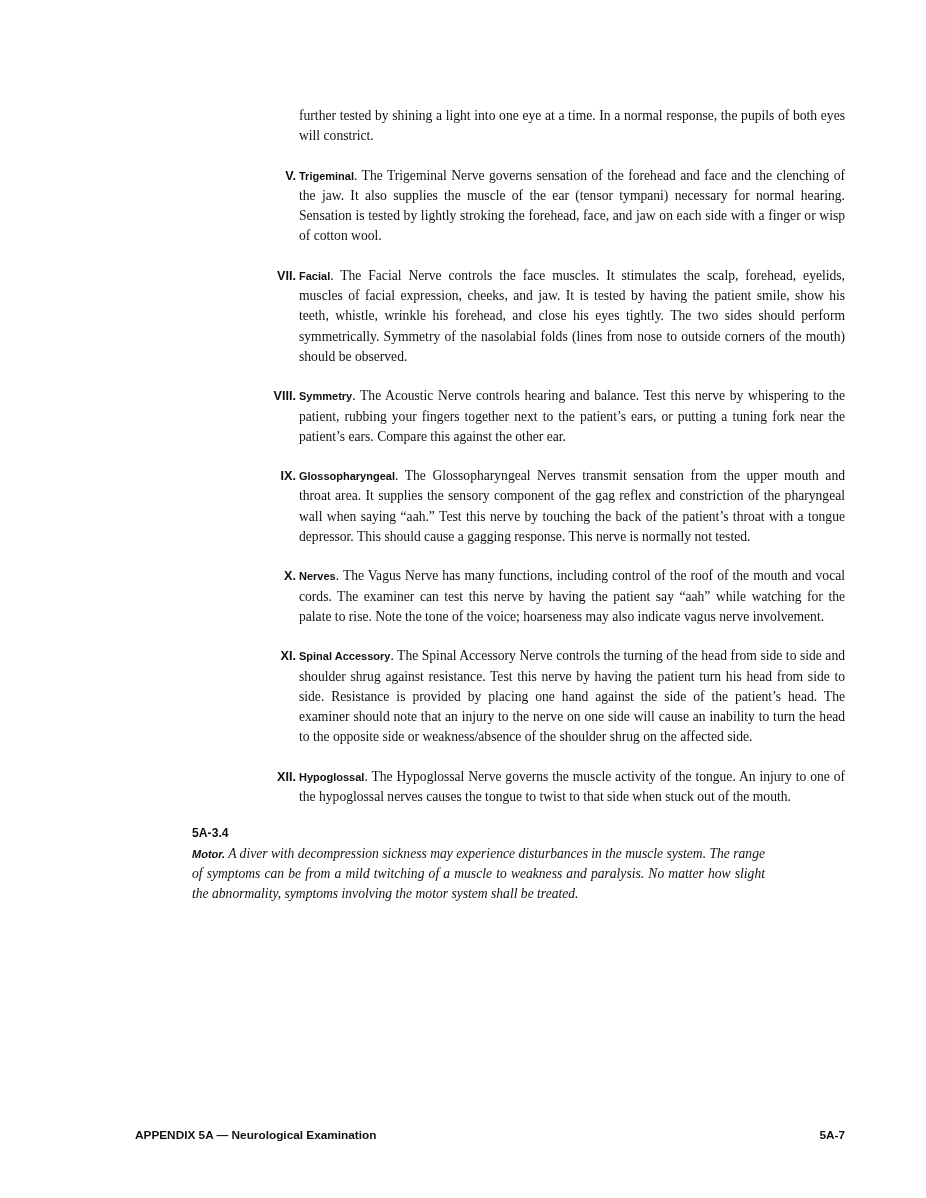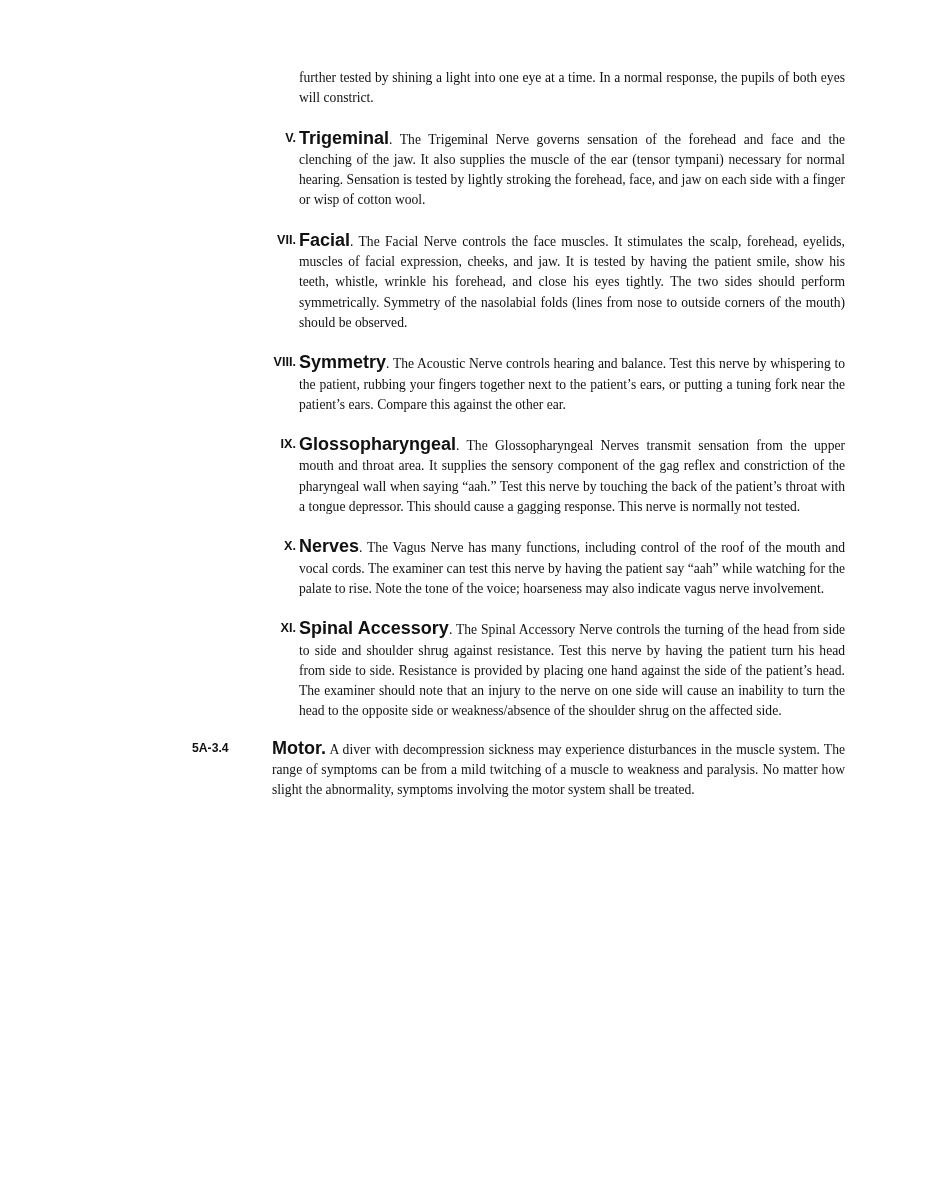"further tested by shining a" .doc { padding-top: 68px -> 106px }
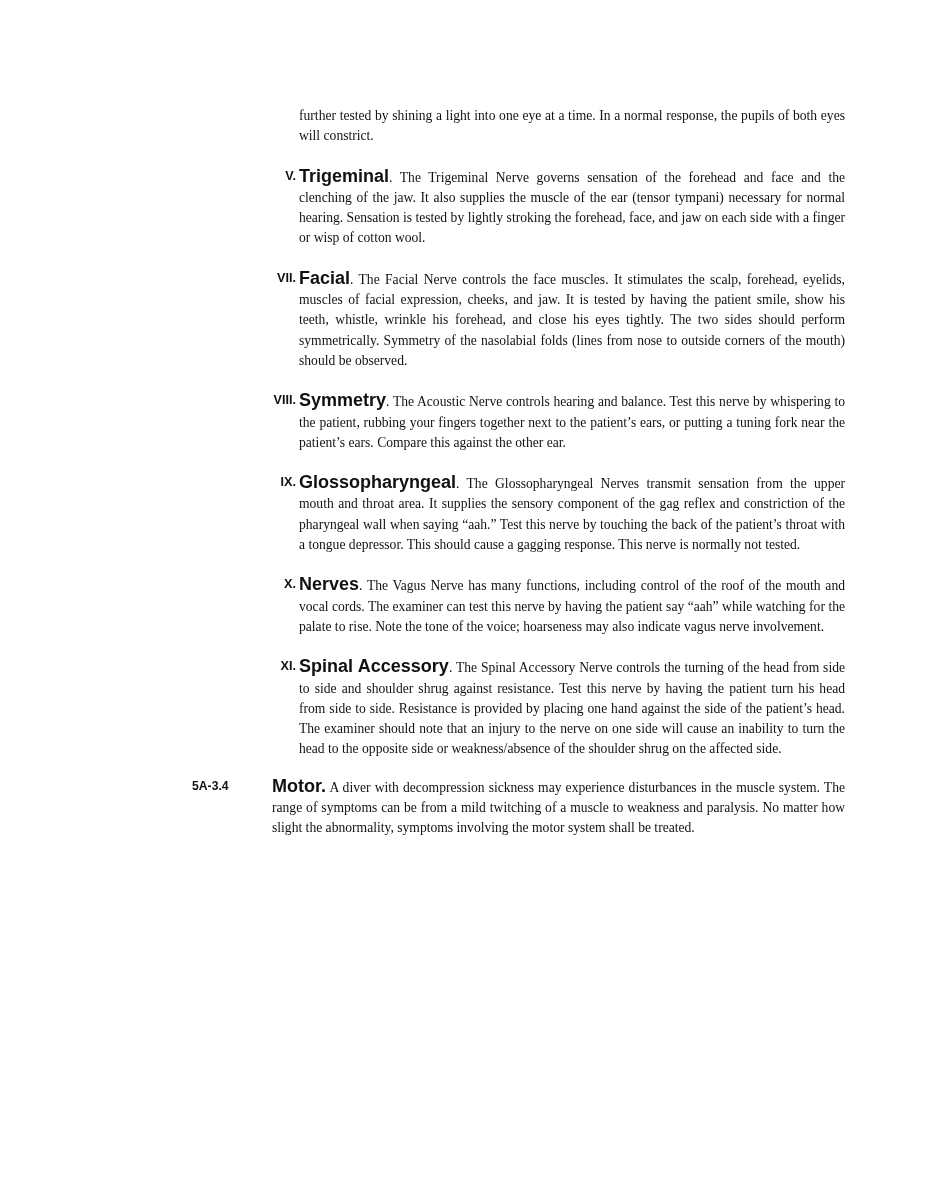"Trigeminal" .lead-title { font-size: 18px -> 11px }
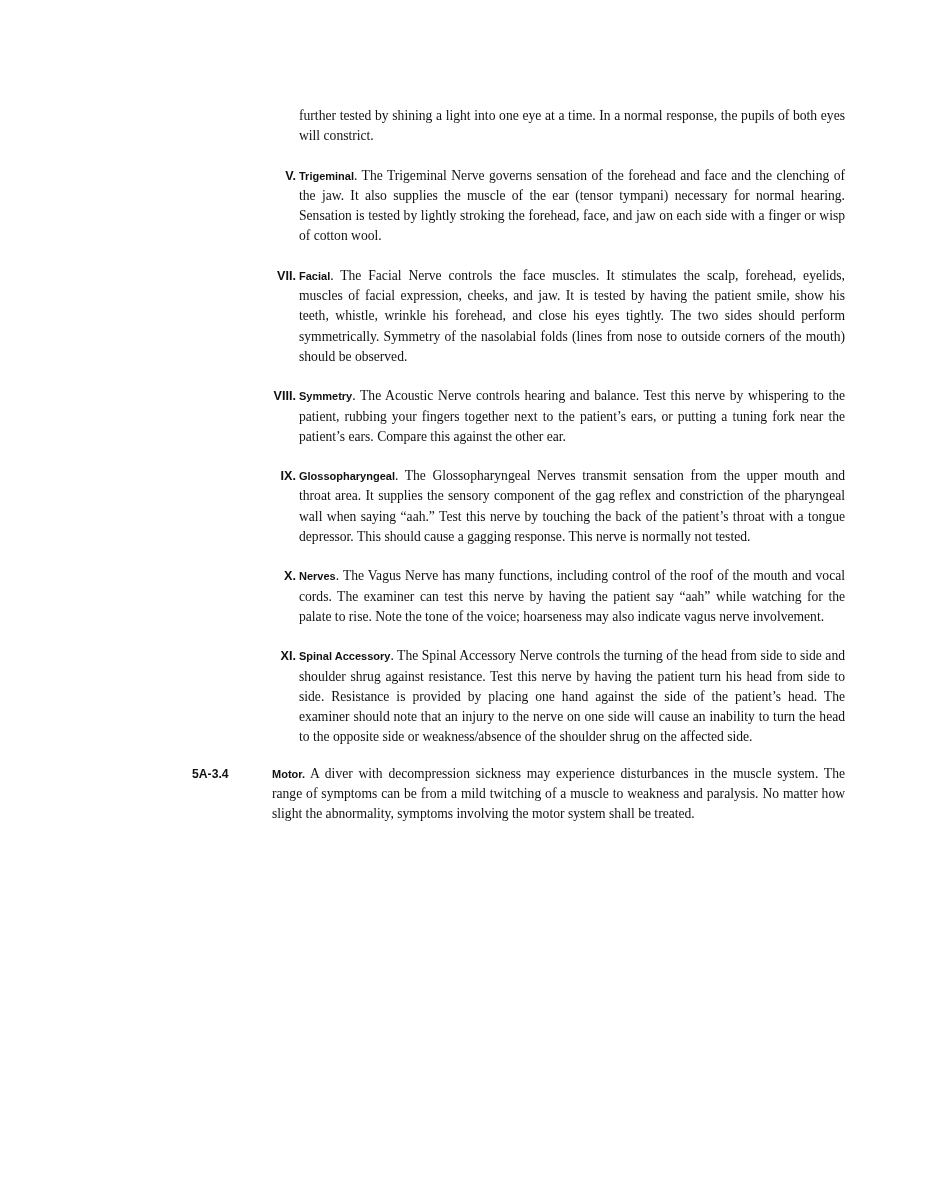"XII." div.item { html: none -> <div> <div>XII.</div> <p><span>Hypoglossal</span><span>. The Hypoglossal Nerve governs the muscle activity of the tongue. An injury to one of the hypoglossal nerves causes the tongue to twist to that side when stuck out of the mouth.</span></p> </div> }
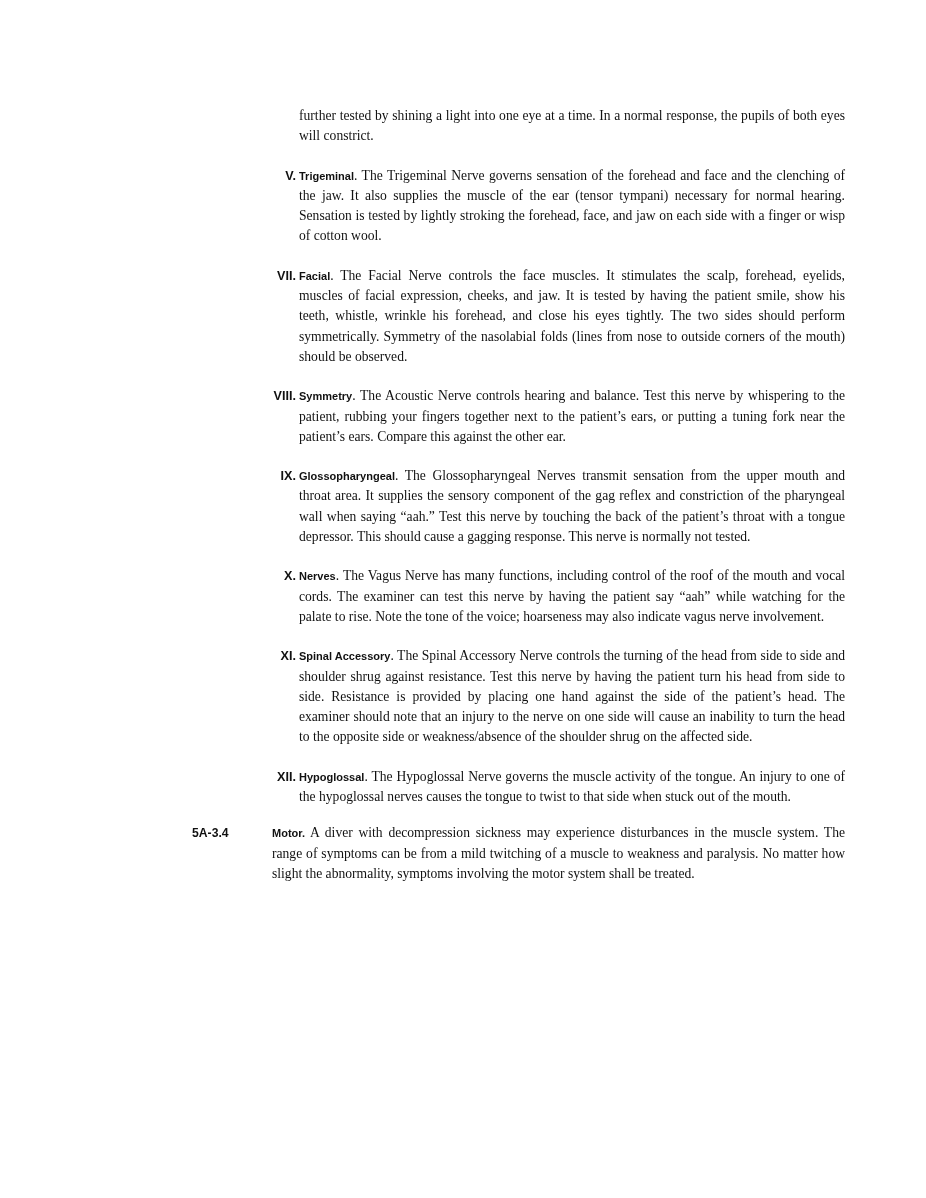"5A-3.4" .section { flex-direction: none -> column }
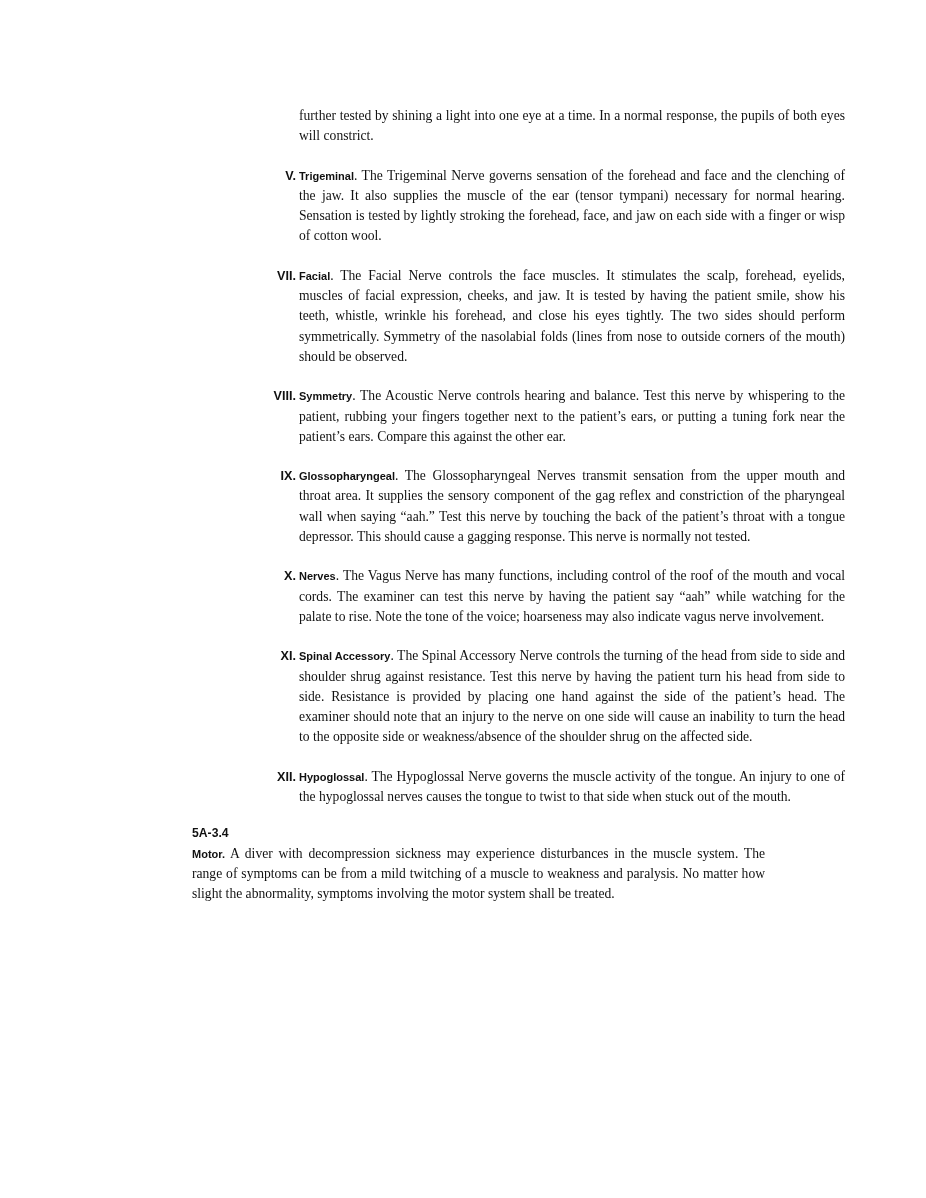"Motor. A diver with decompression" .sec-body { font-style: none -> italic }
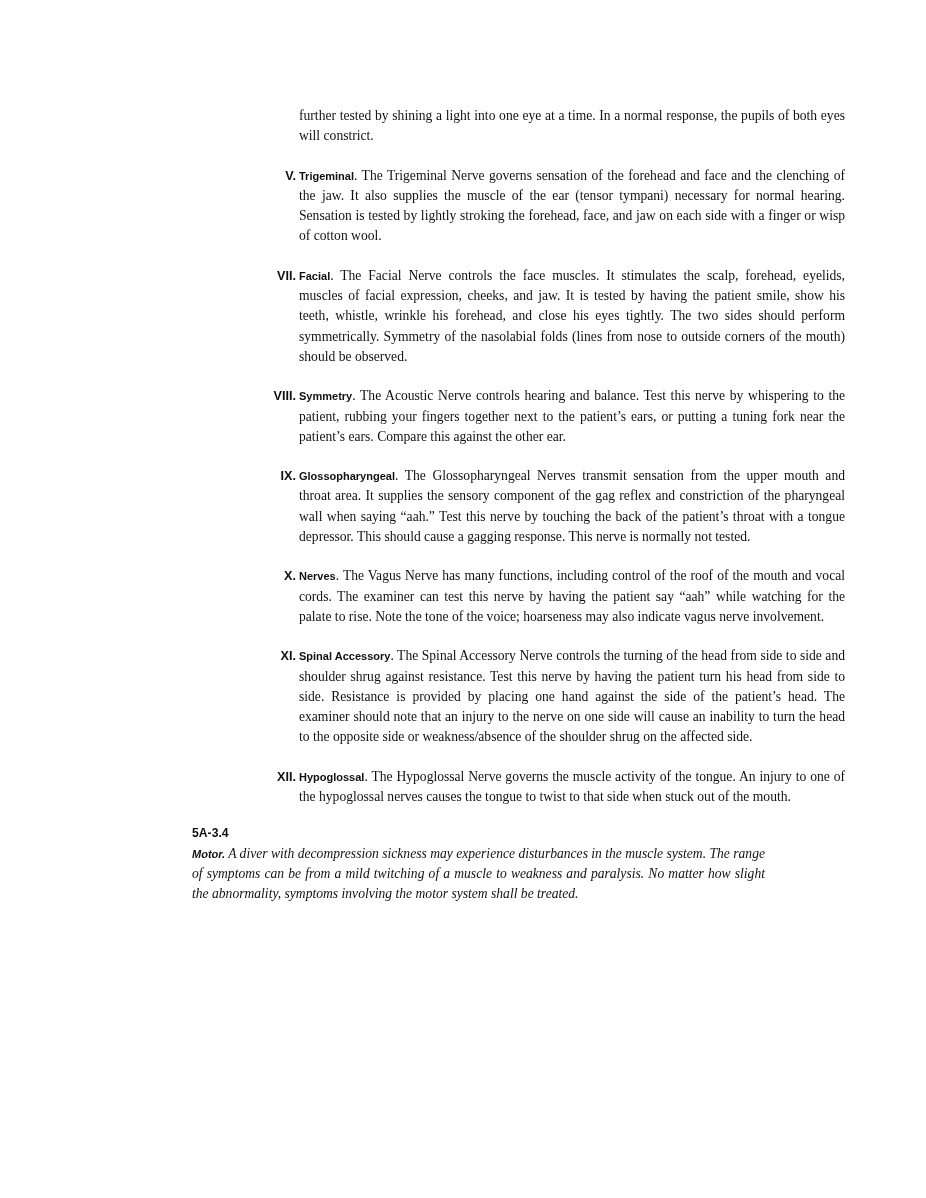"APPENDIX 5A — Neurological Examination" div.footer { html: none -> <div> <span>APPENDIX 5A — Neurological Examination</span> <span>5A-7</span> </div> }
